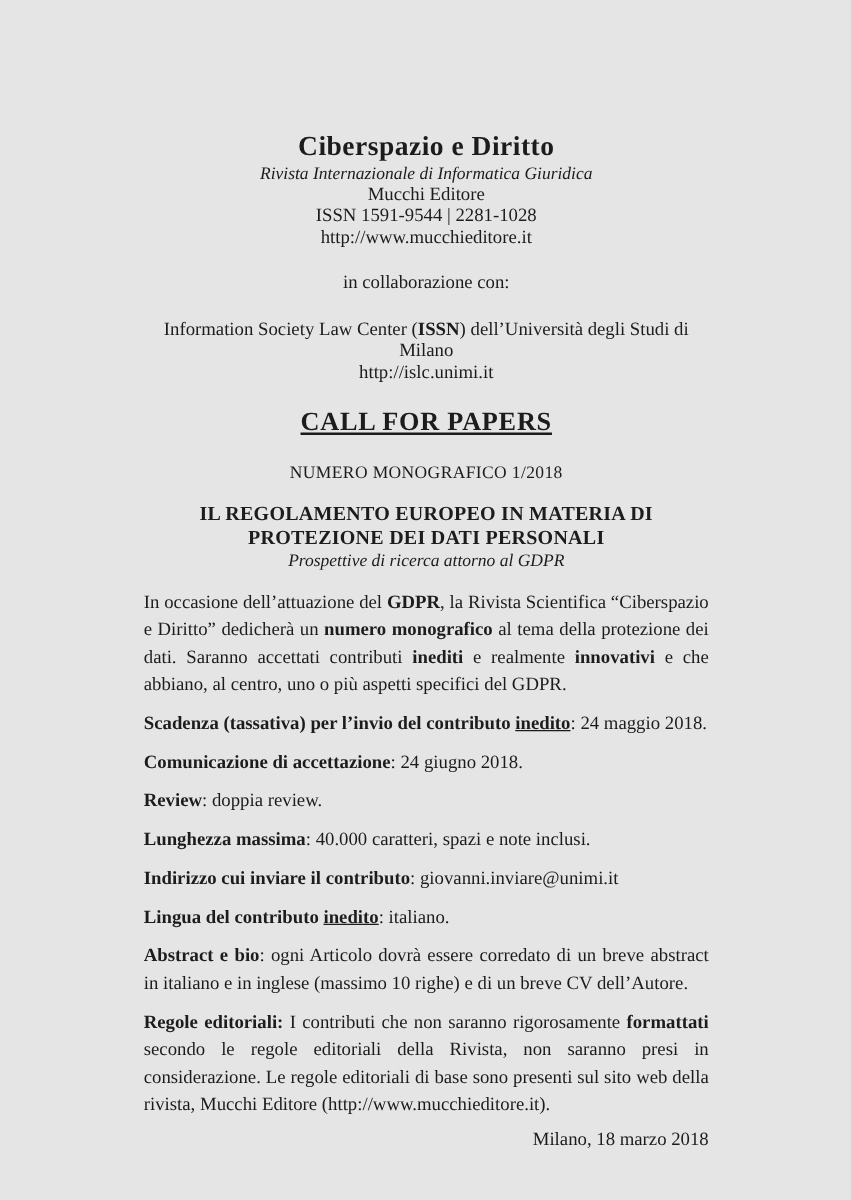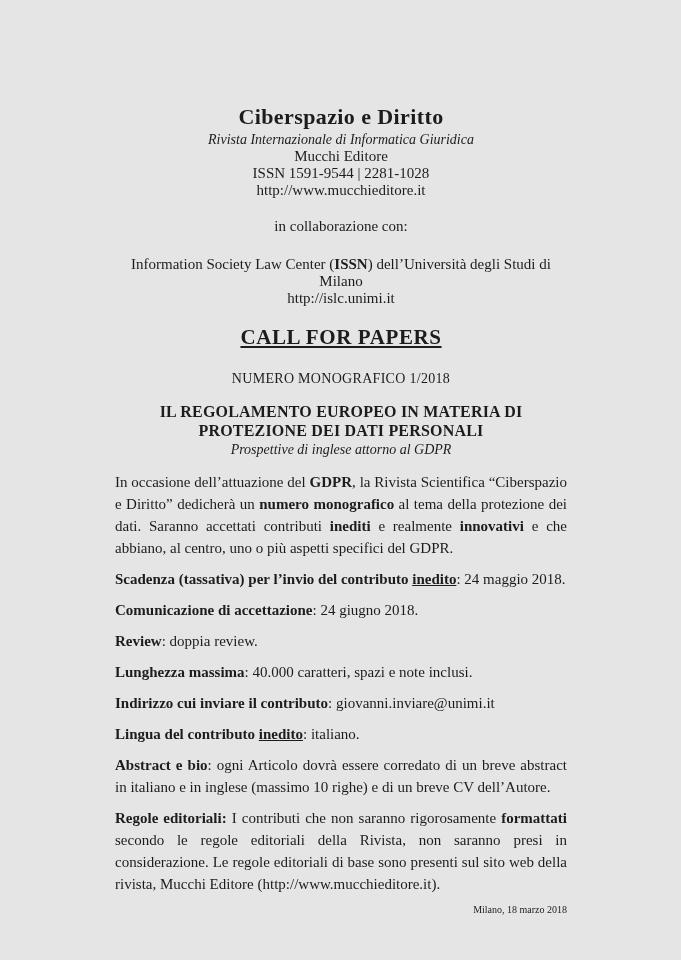"Prospettive di inglese attorno al" div.topic-subtitle { text: inglese -> ricerca }
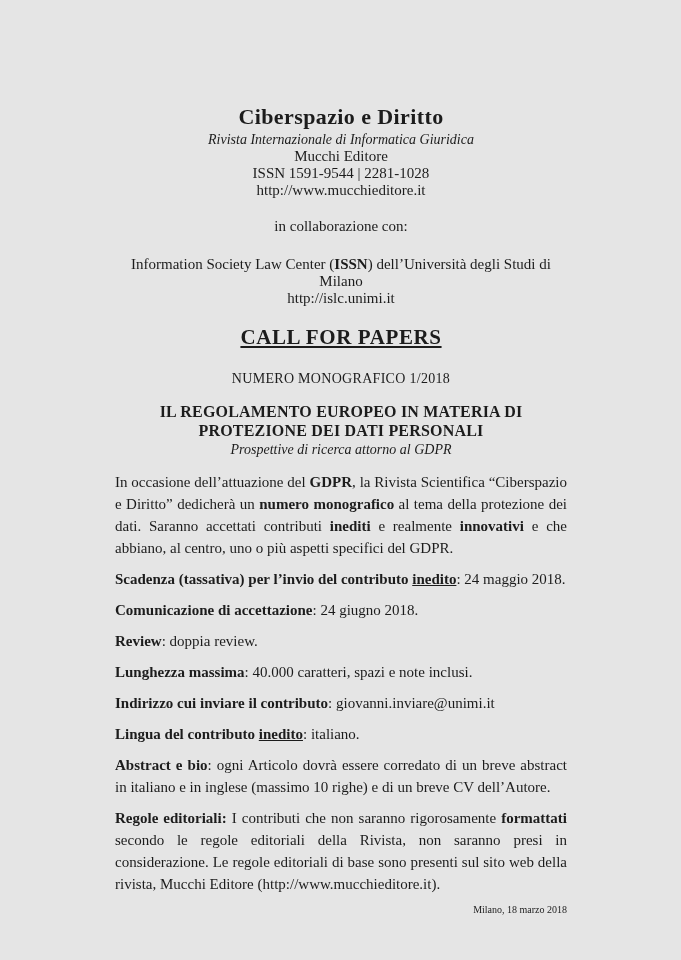"Milano, 18 marzo 2018" .dateline { font-size: 10px -> 15px }
